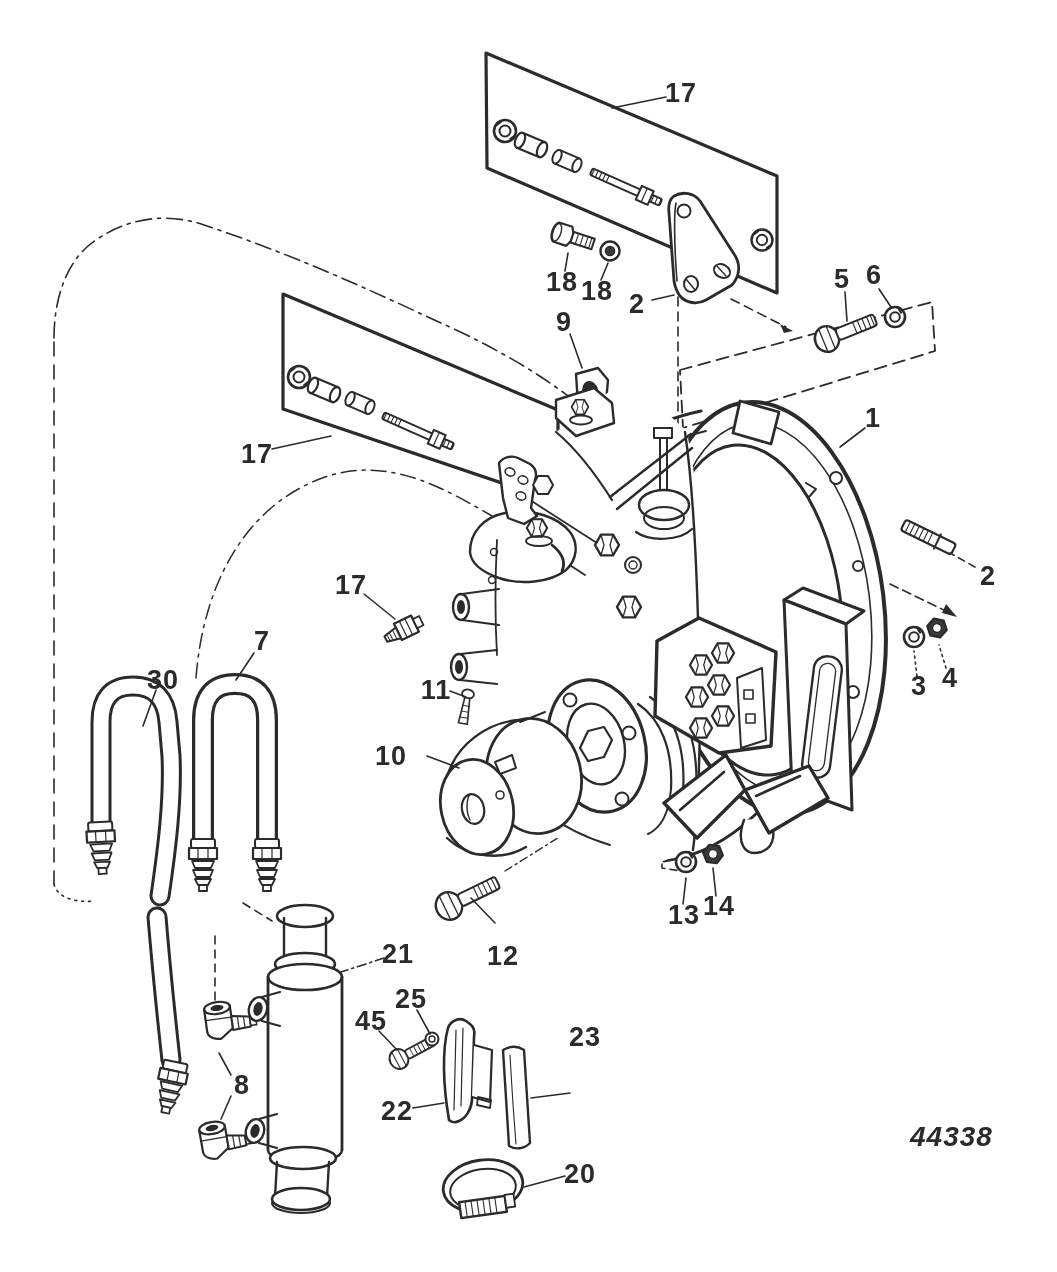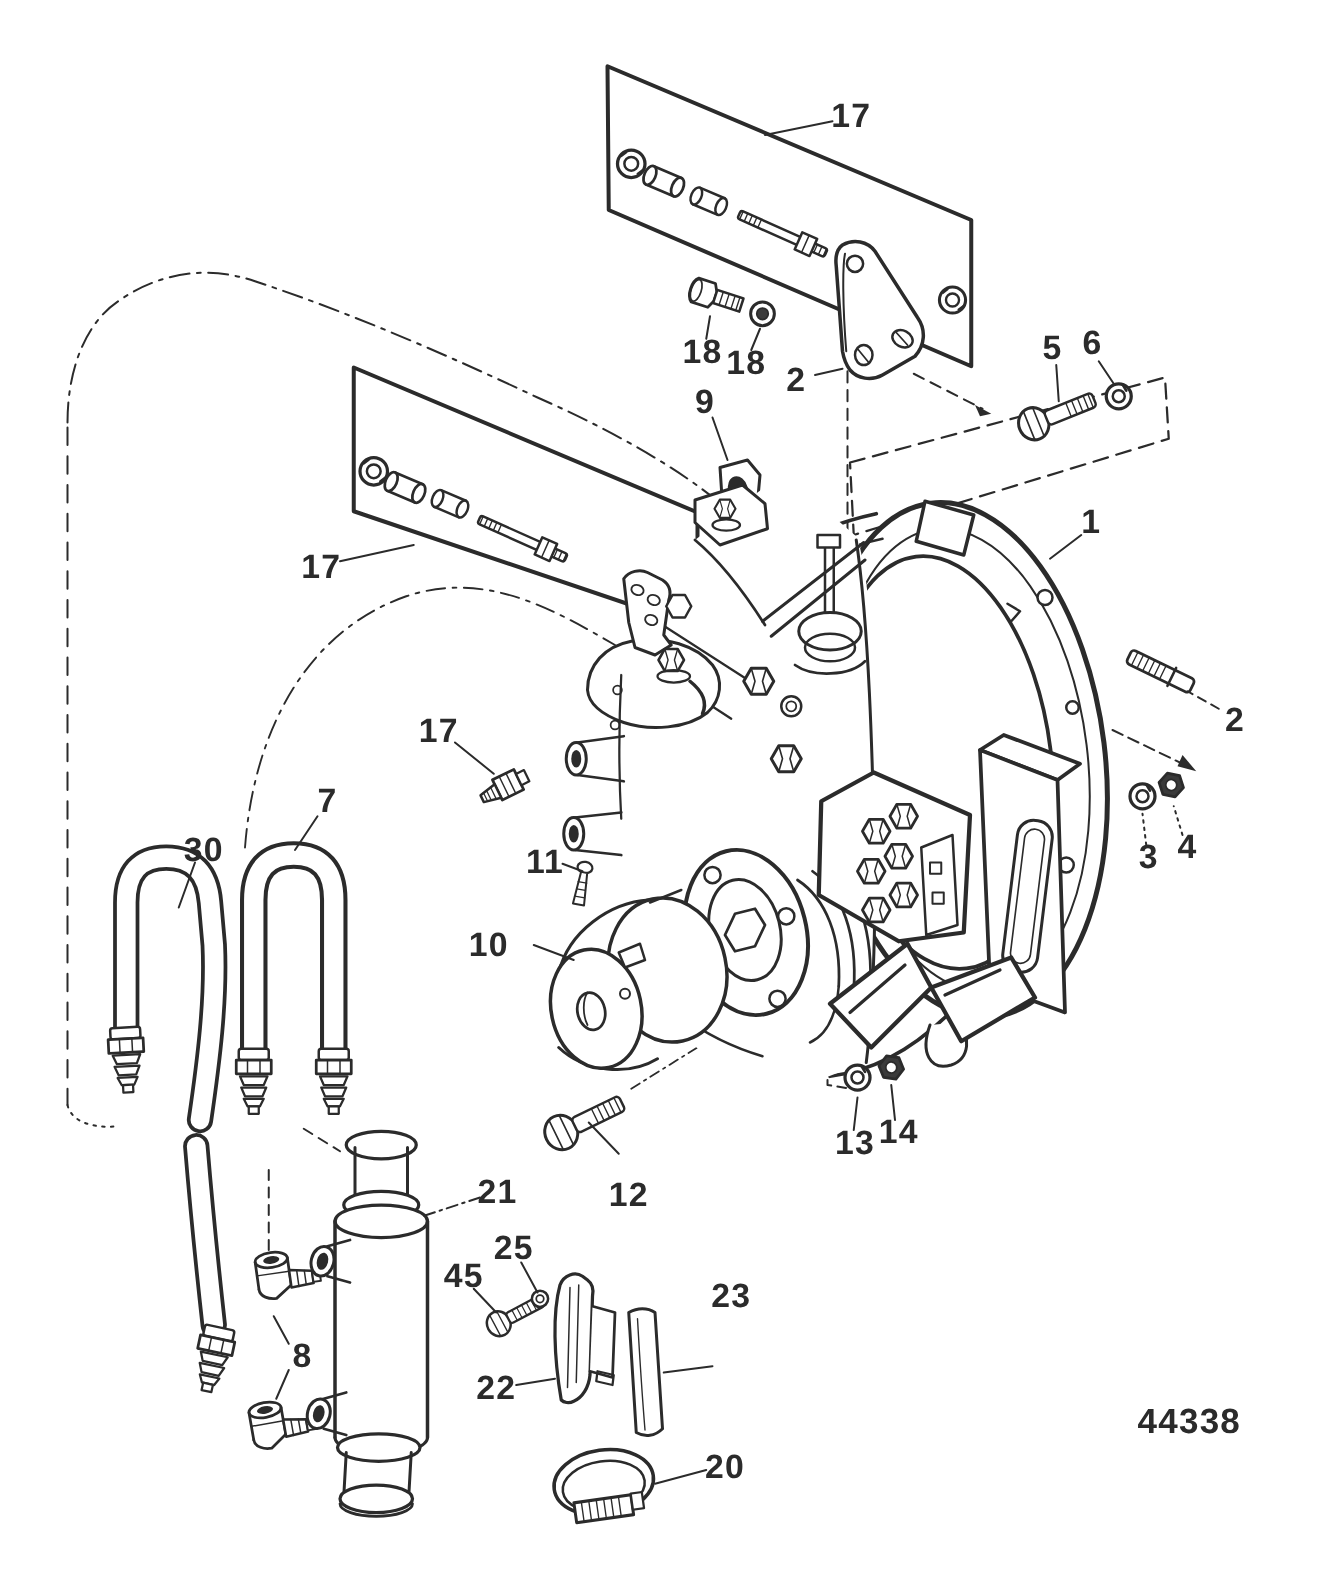"44338" #part-code { font-style: none -> italic }
